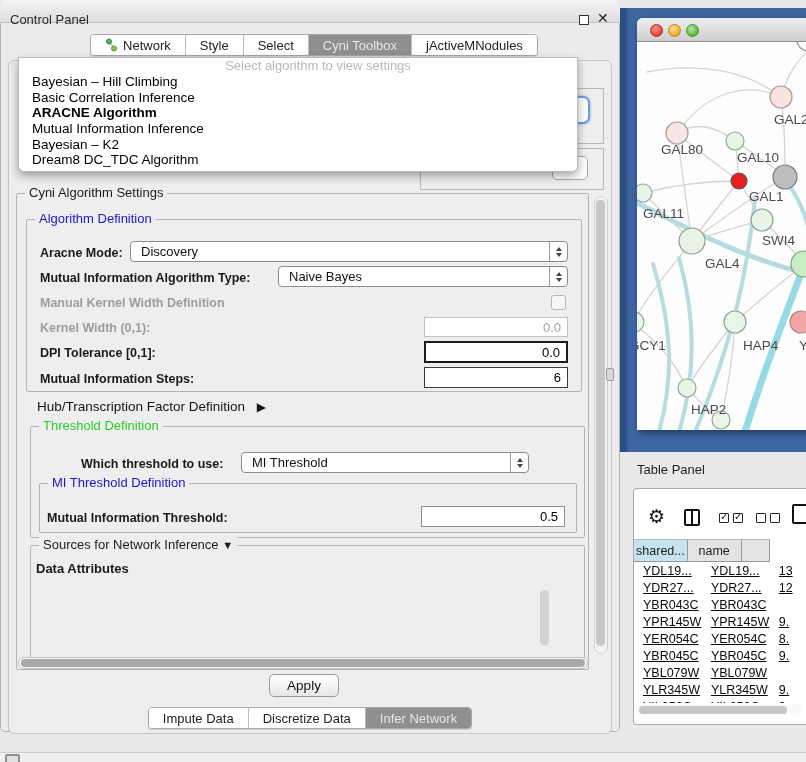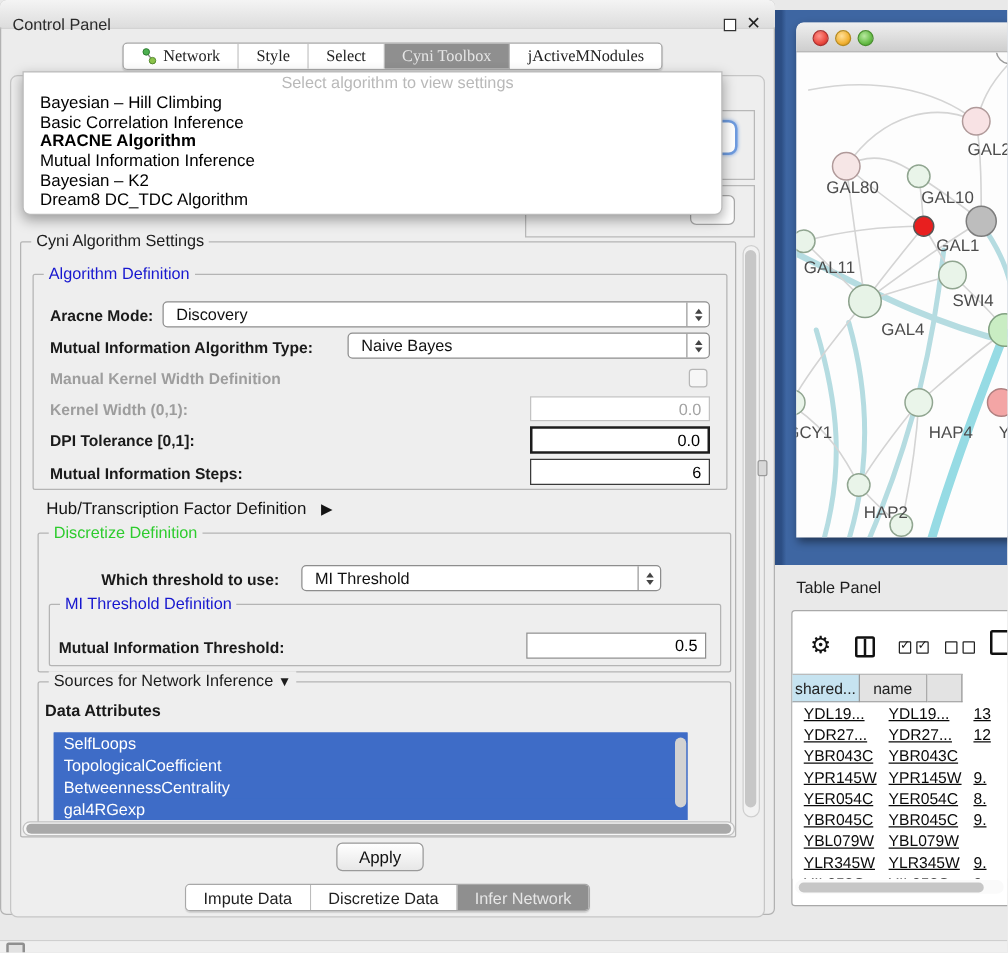"Network" #top-tabs-wrap { font-family: Liberation Serif, serif -> none }
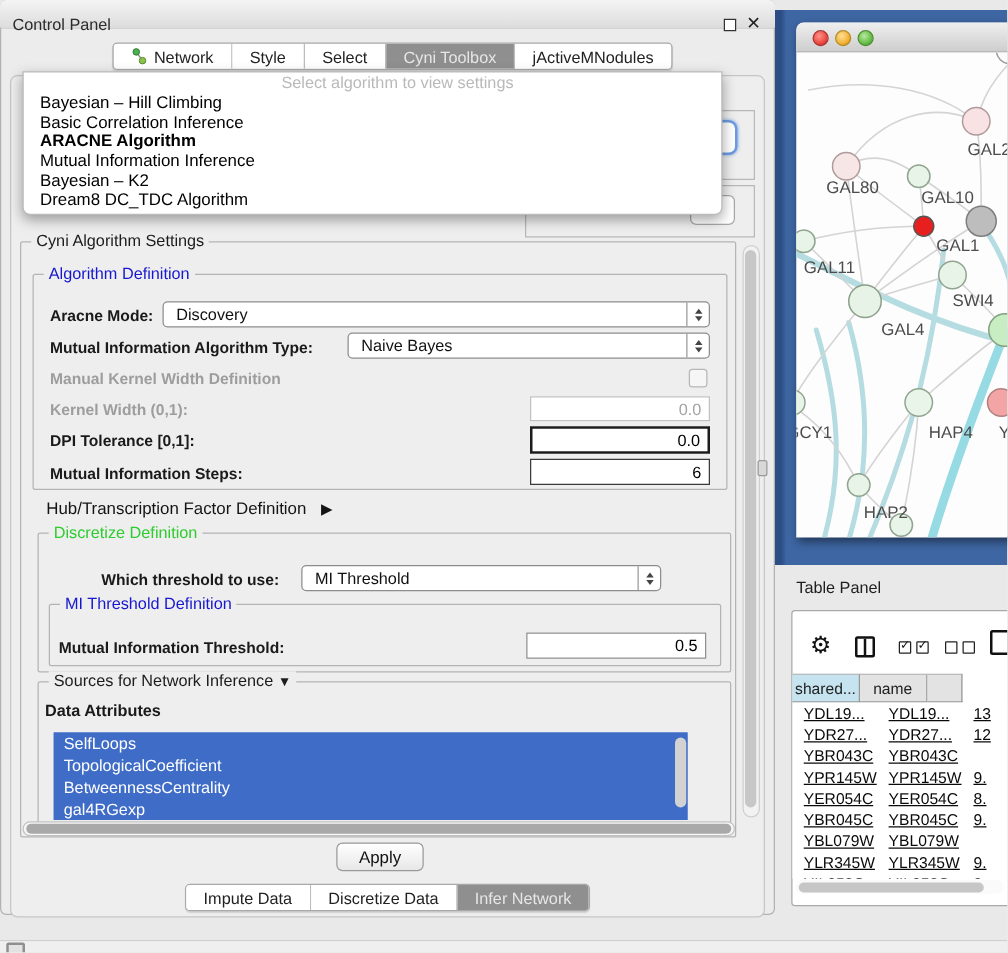"Discretize Definition" span.fset-legend { text: Discretize -> Threshold }
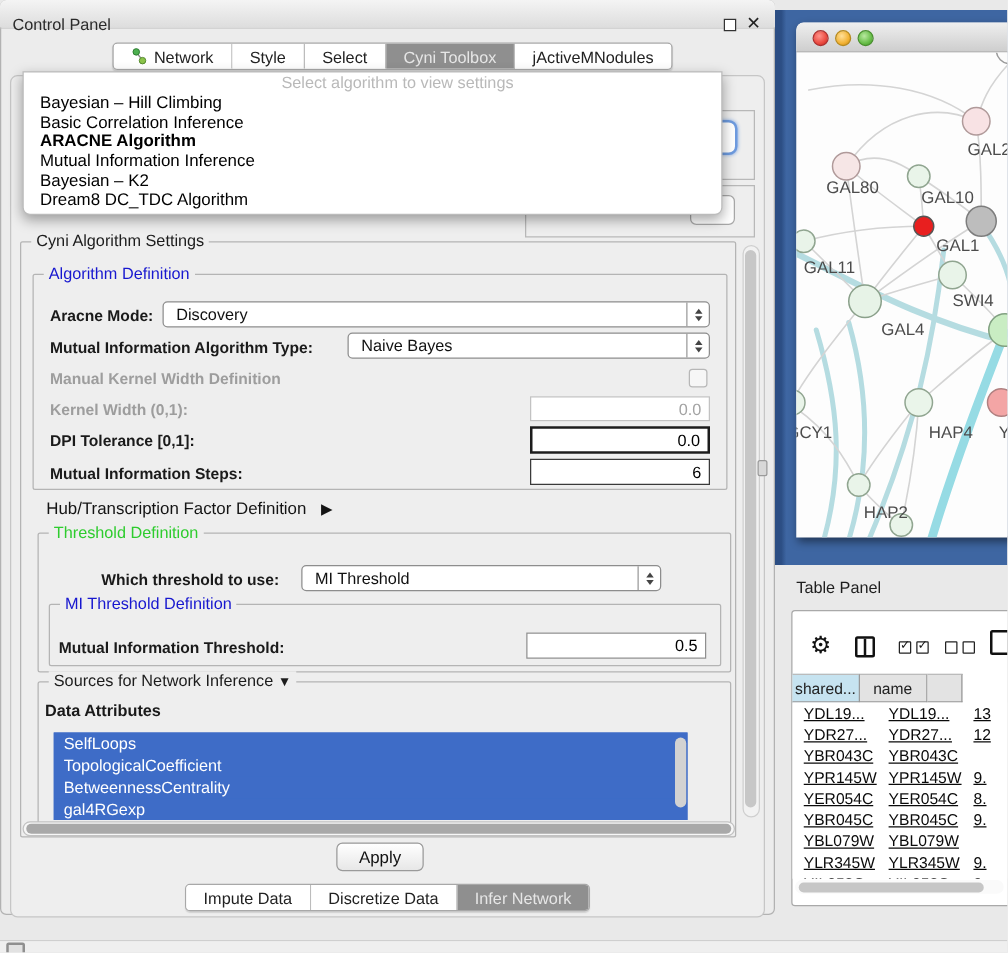"SelfLoops" div.abs { html: <div> <div>SelfLoops</div> <div>TopologicalCoefficient</div> <div>BetweennessCentrality</div> <div>gal4RGexp</div> </div> -> none }
